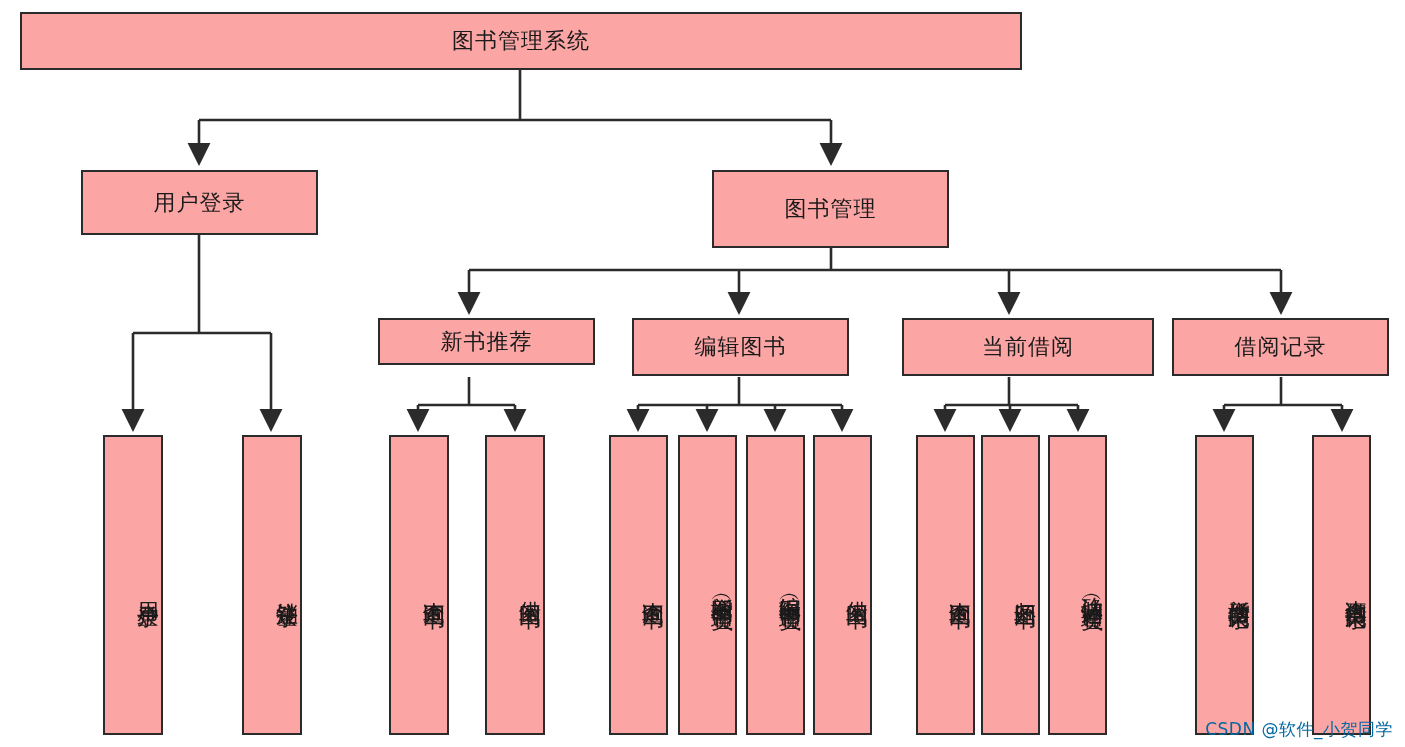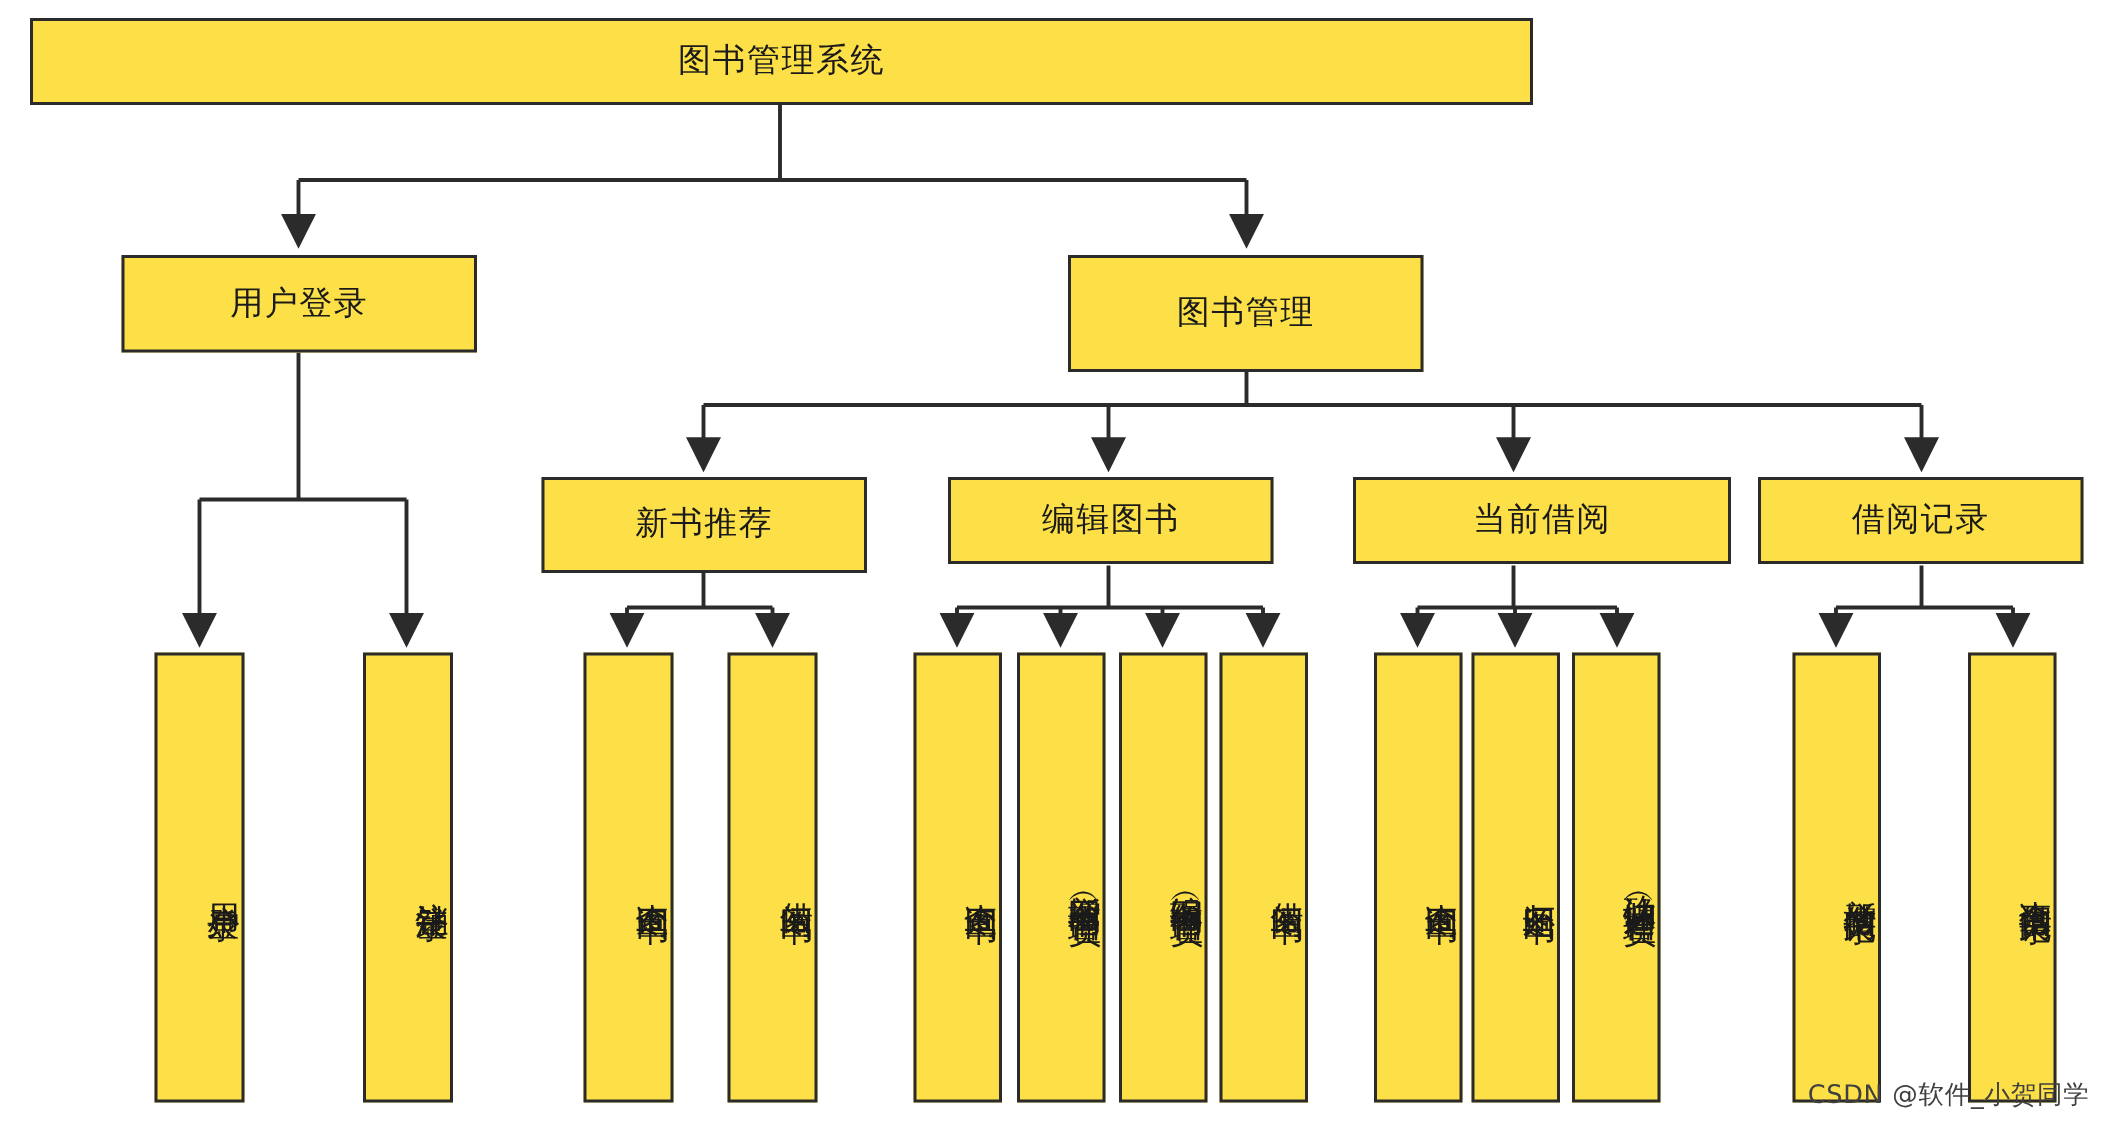"图书管理系统" .node { background: #fde047 -> #fca5a5 }
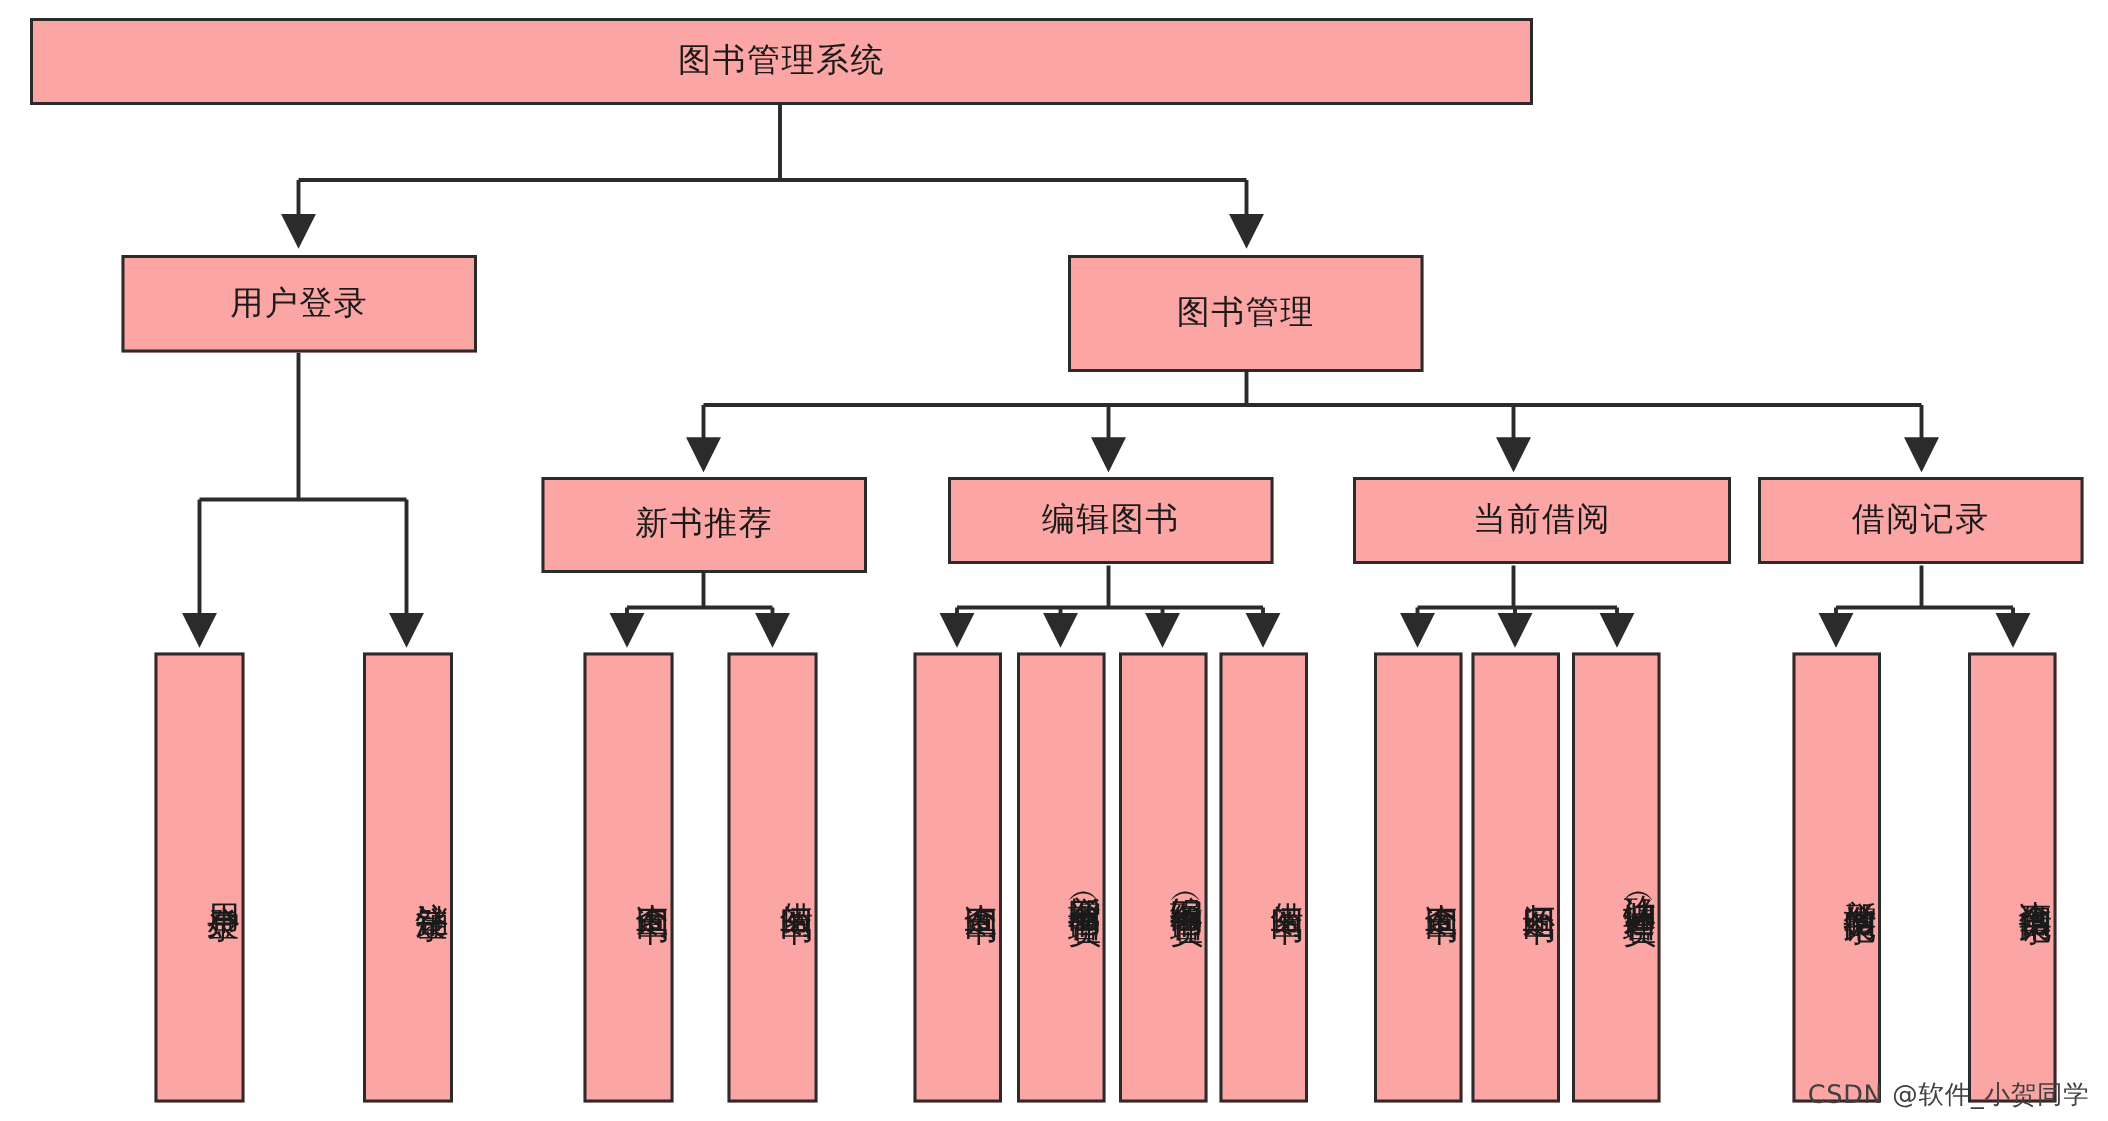"新书推荐" div.node { height: 64px -> 47px; left: 361px -> 378px }
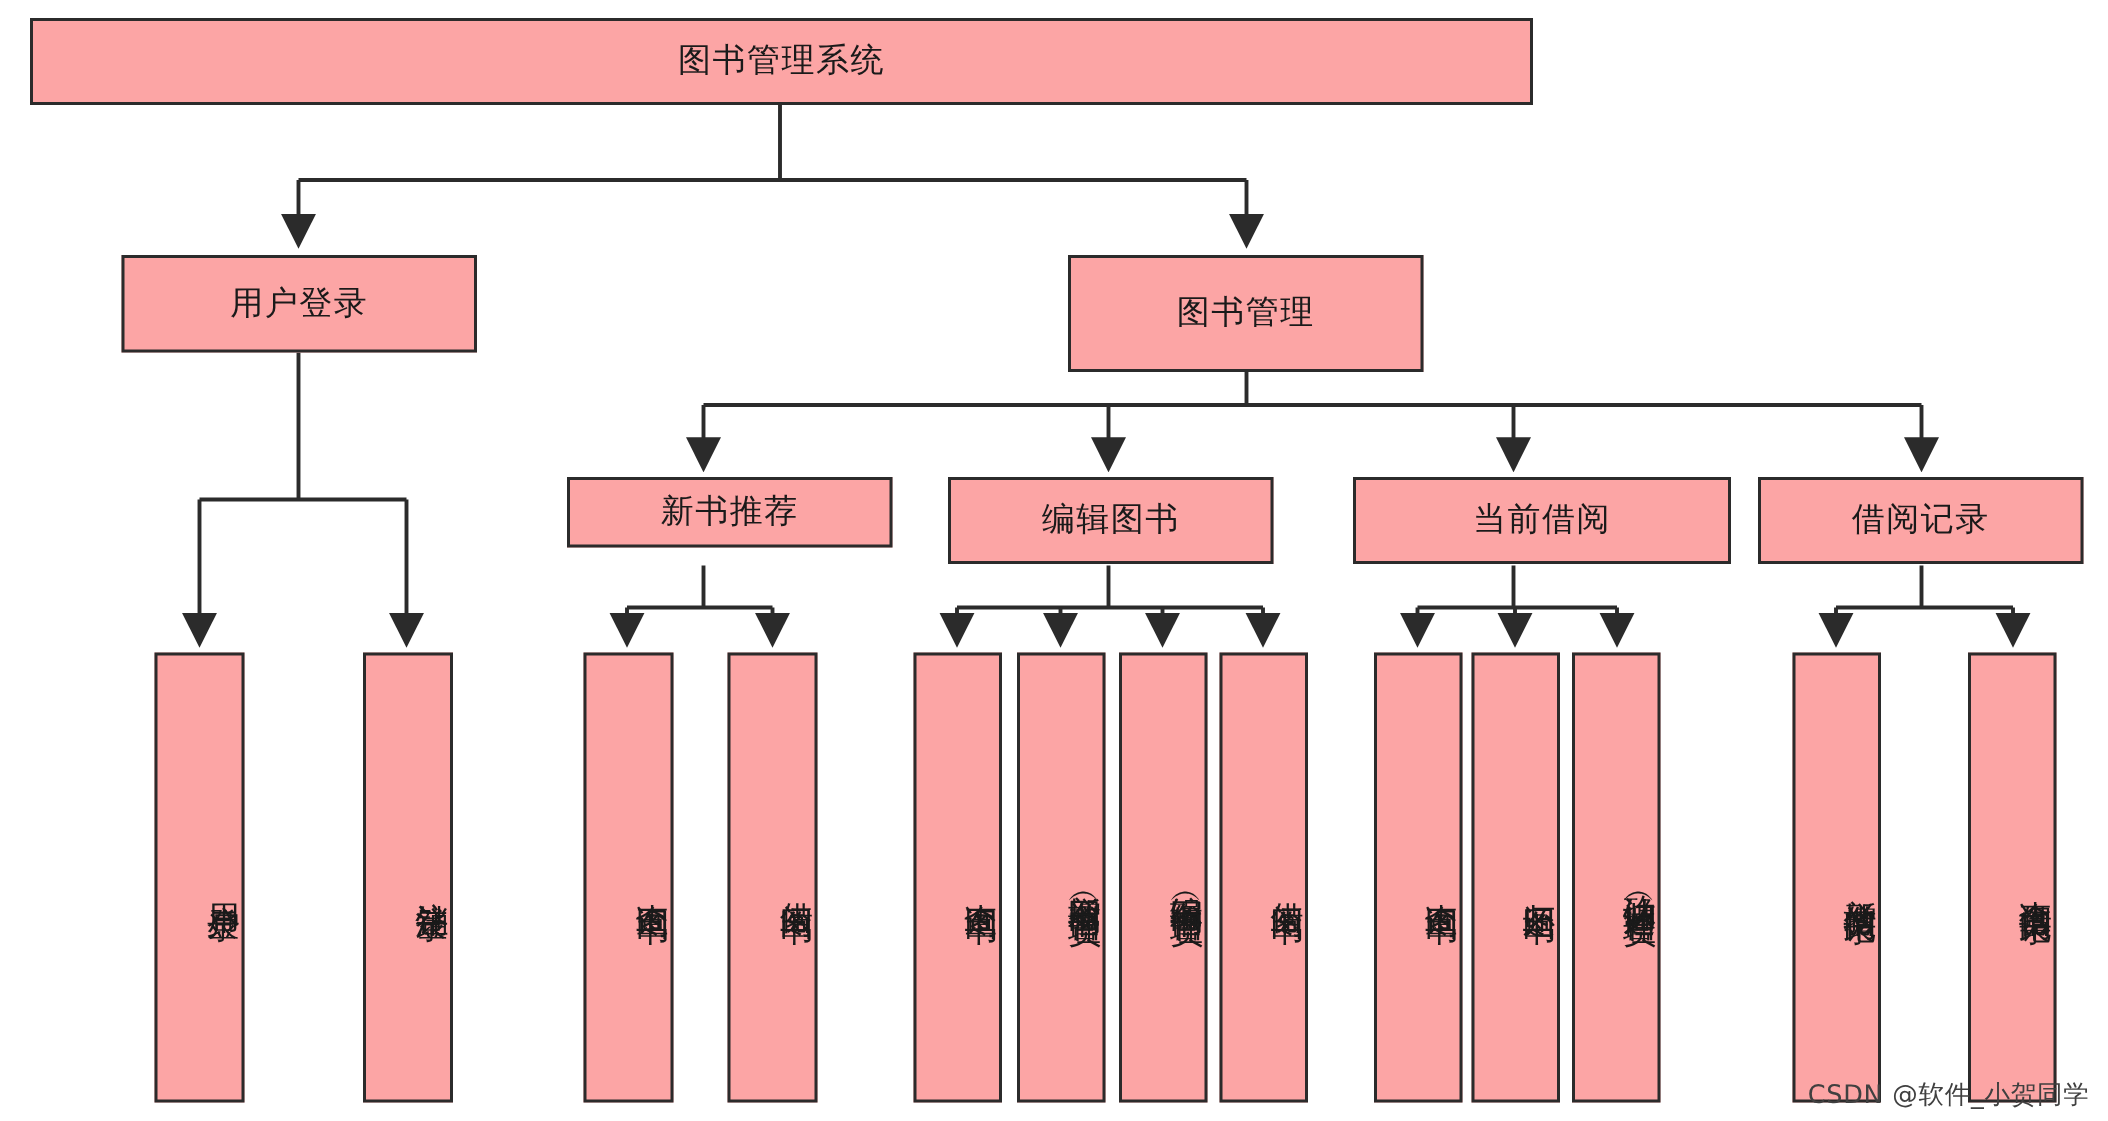"CSDN @软件_小贺同学" .watermark { color: #404040 -> #0369a1 }
